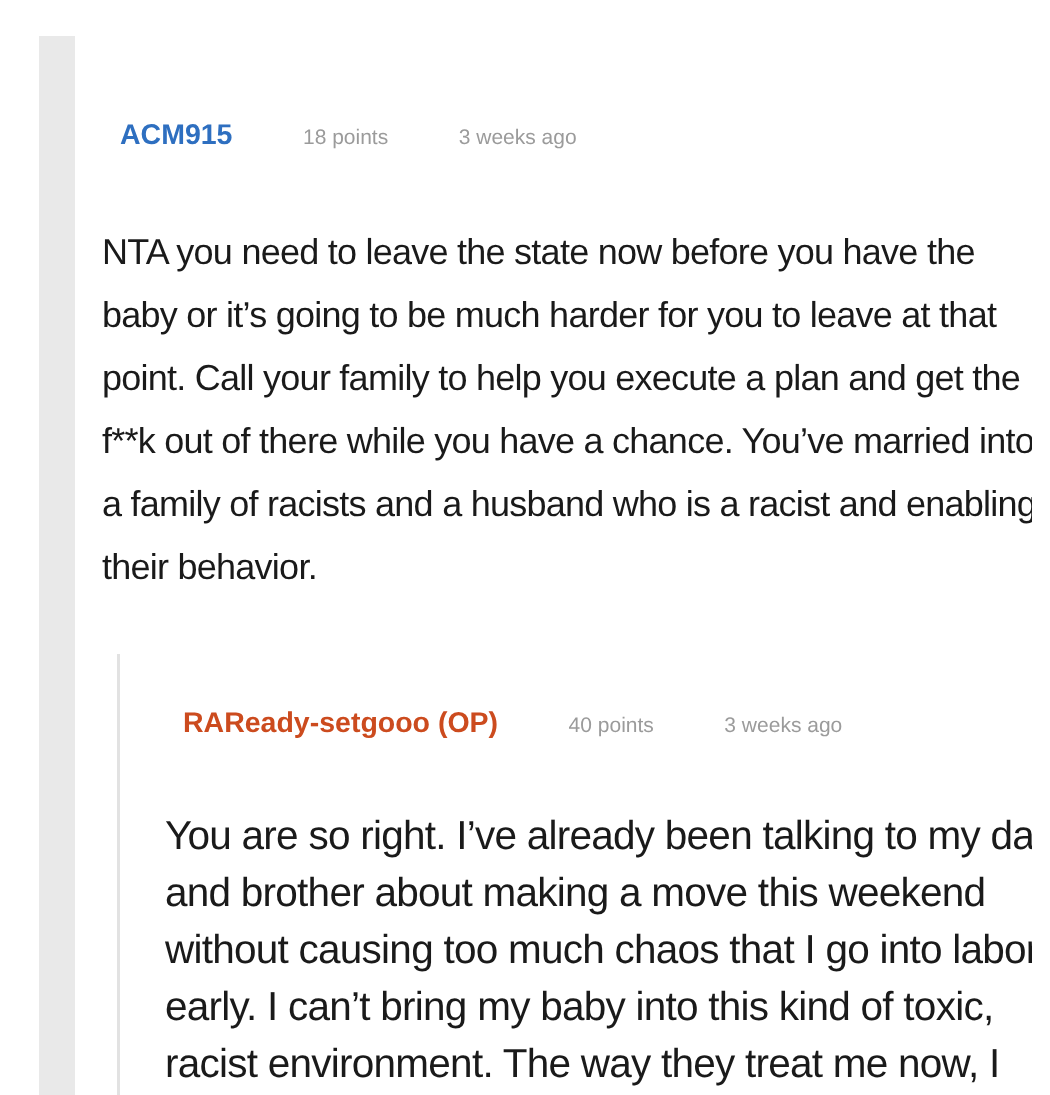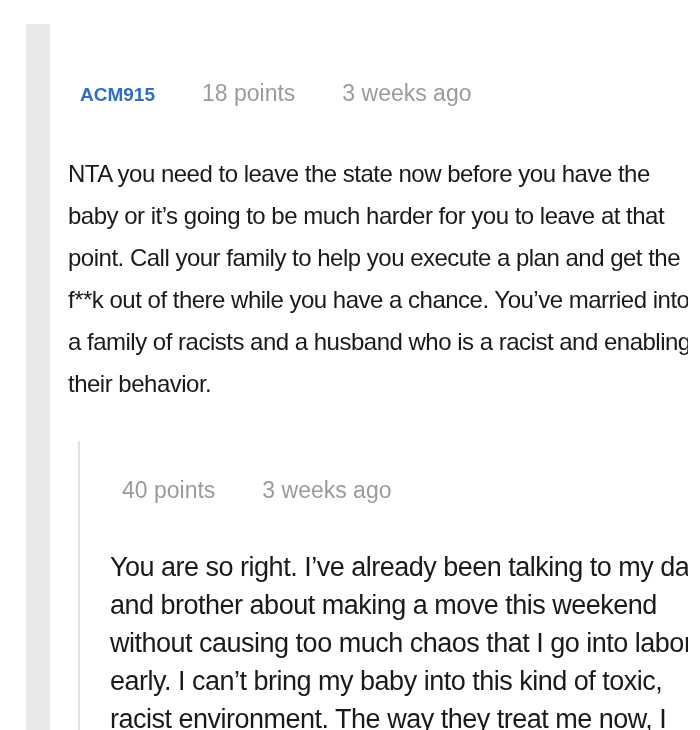"18 points" .meta { font-size: 23px -> 14px }
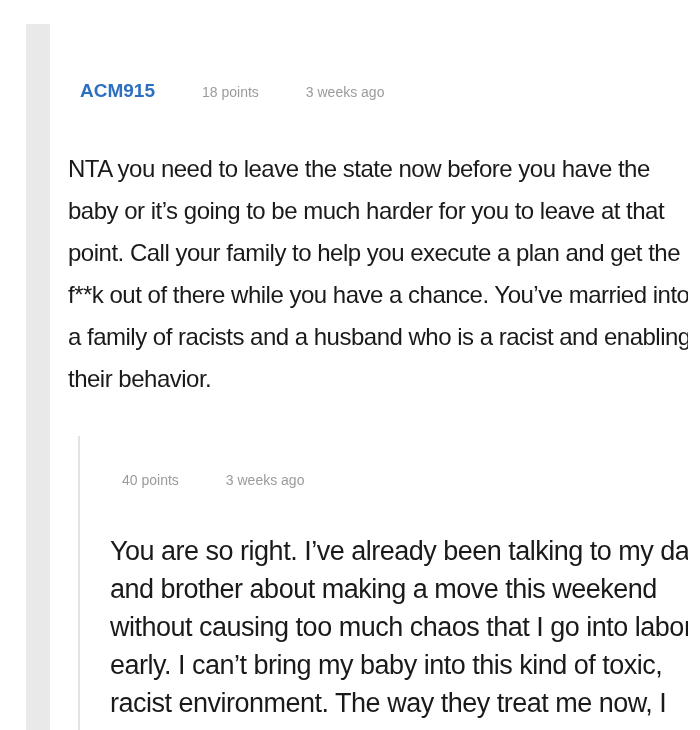"RAReady-setgooo (OP)" span.username { html: none -> <span>RAReady-setgooo (OP)</span> }
